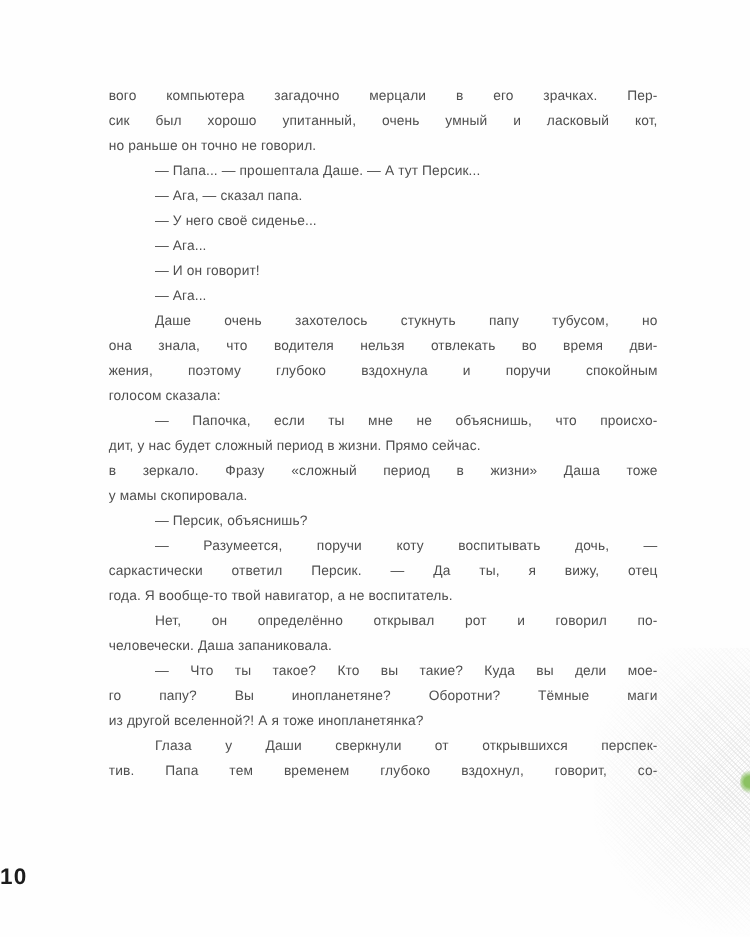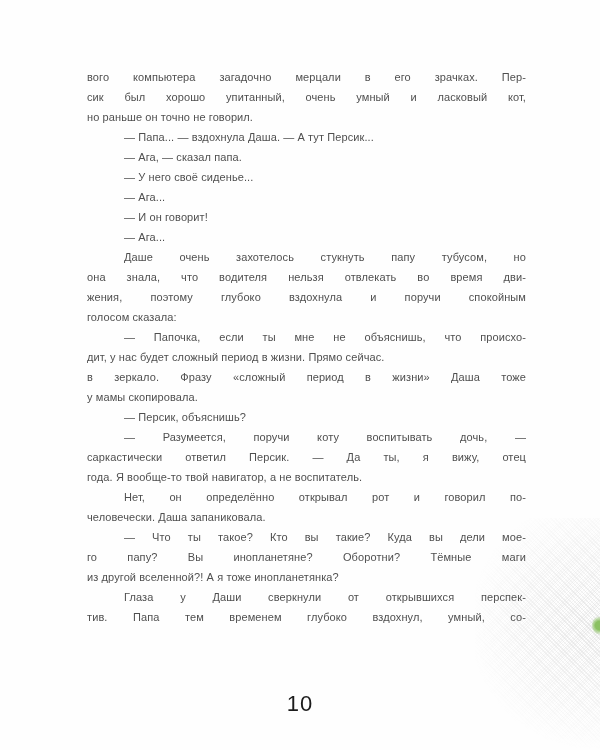"— Папа... — вздохнула Даша." div.line { text: вздохнула Даша -> прошептала Даше }
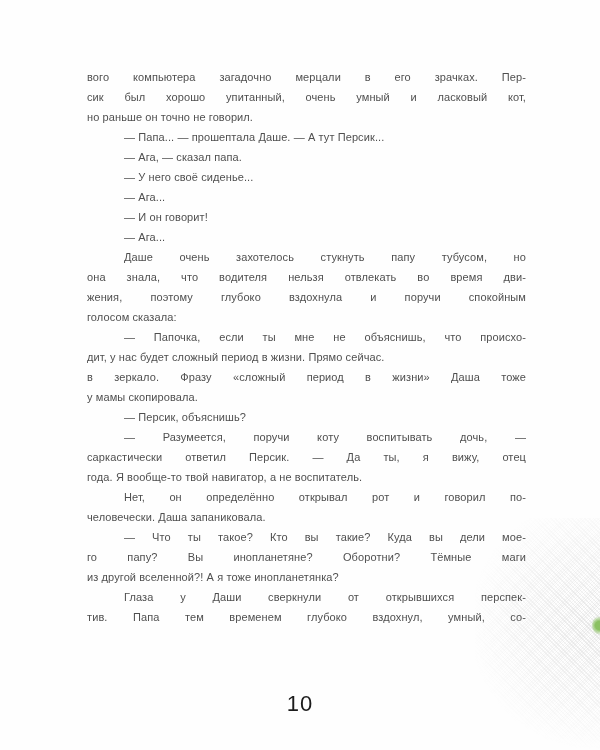"тив. Папа тем временем глубоко" div.line { text: умный -> говорит }
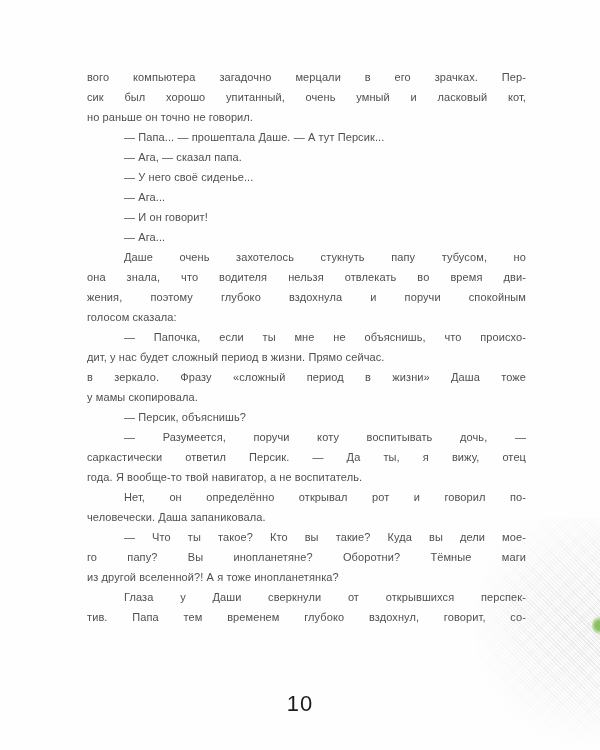"10" .page-number { font-size: 22px -> 18px; font-weight: 400 -> 700; text-align: center -> left }
